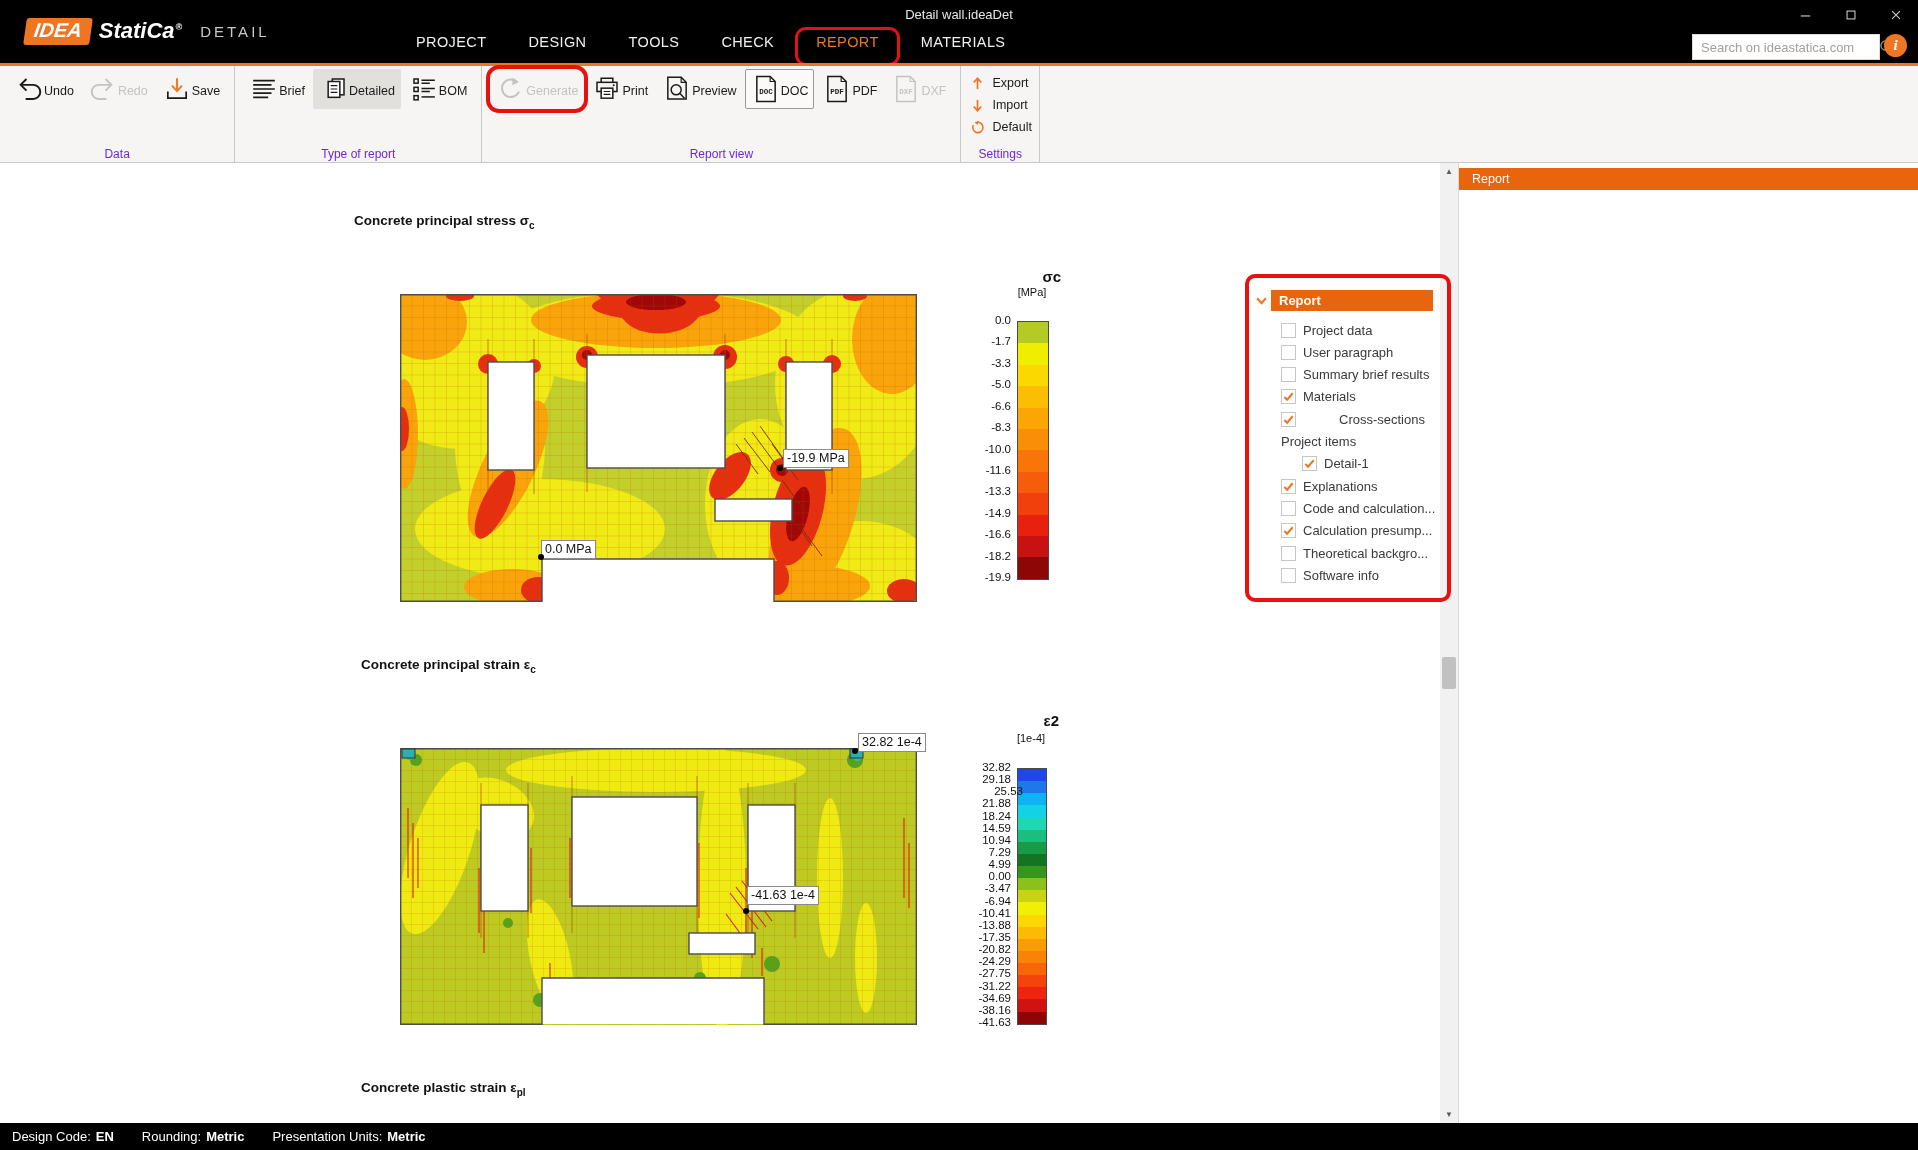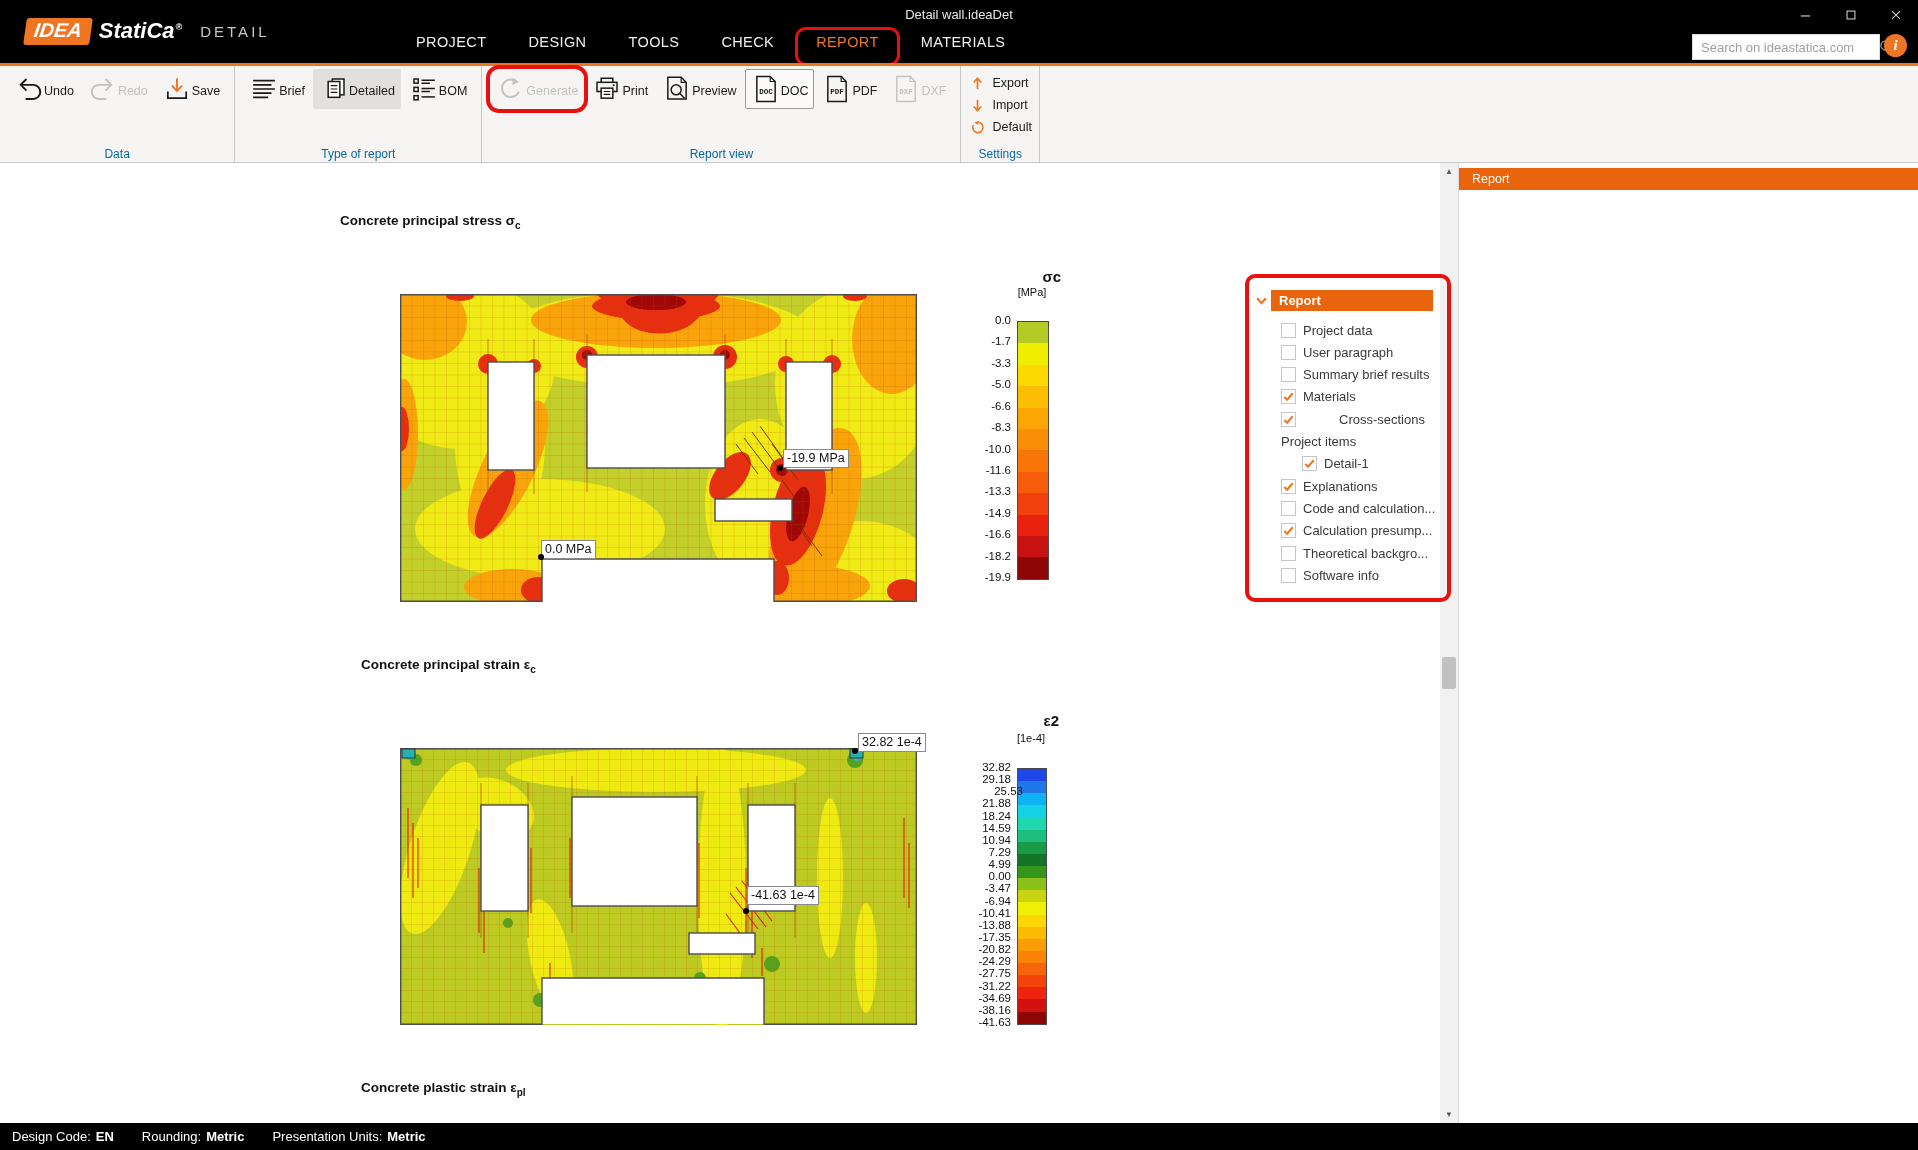"Data" .rgroup-caption { color: #0369a1 -> #6d28d9 }
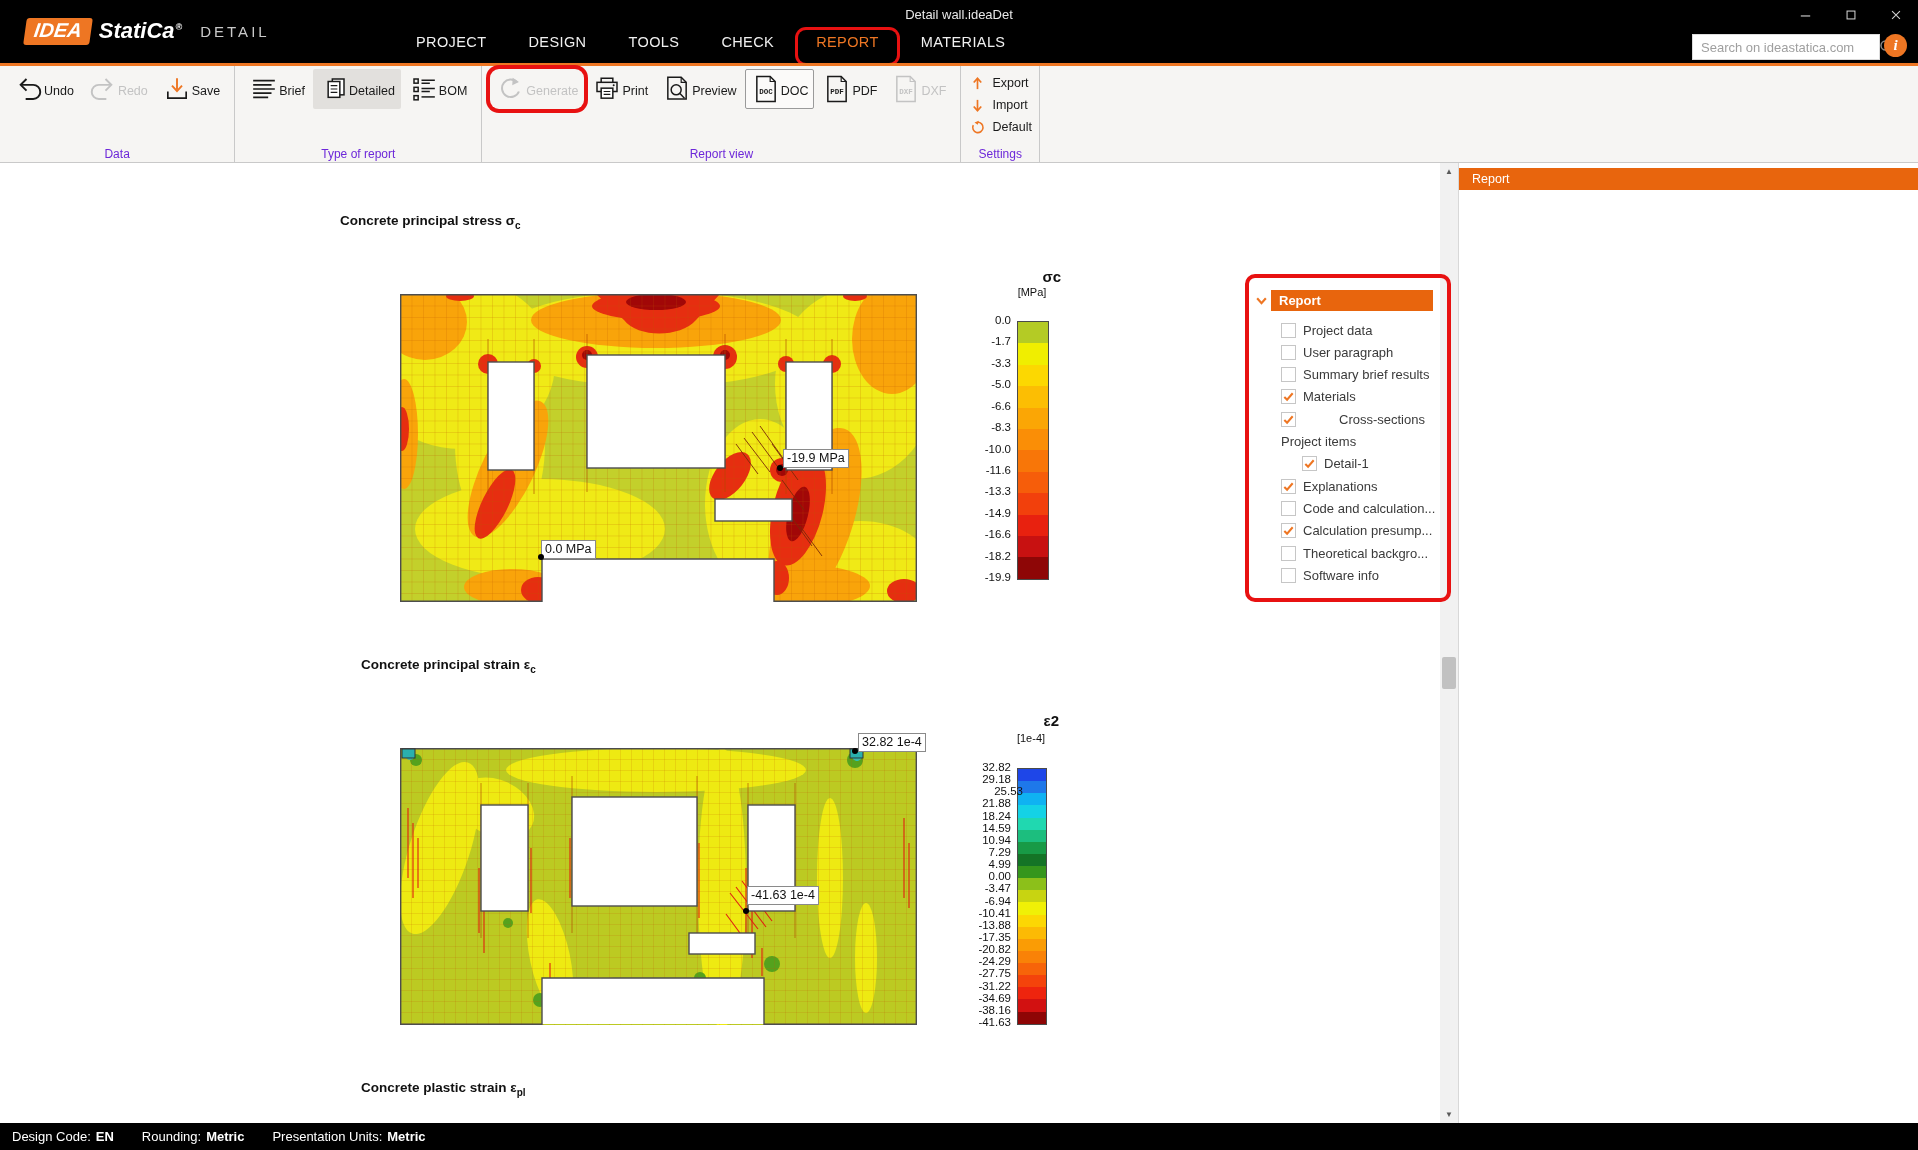"Concrete principal stress σc" div.doc-heading { left: 340px -> 354px }
